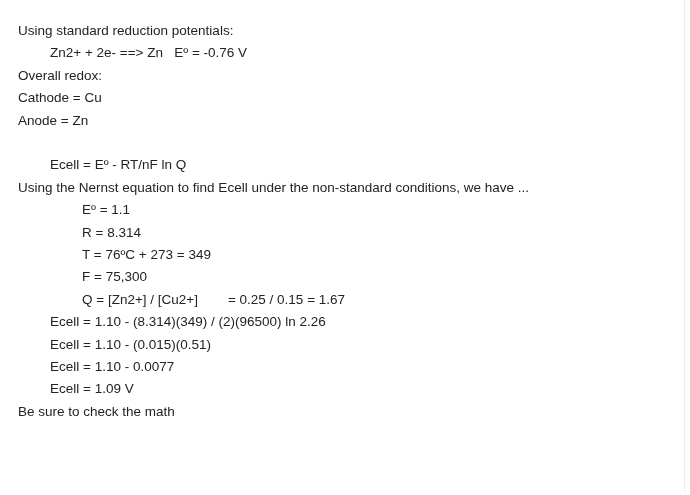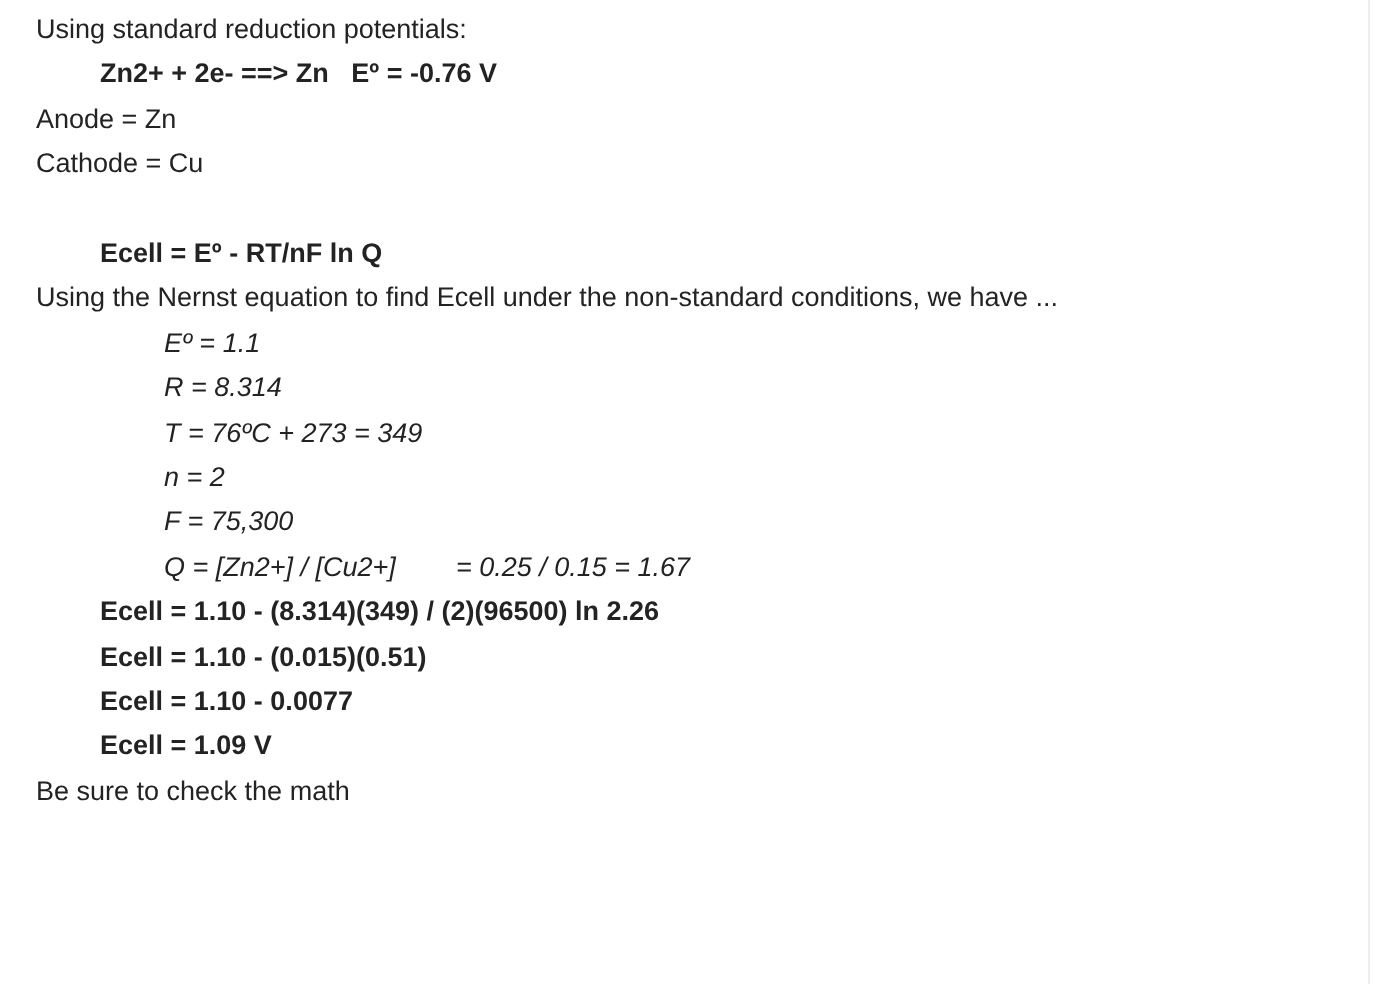"Using standard reduction potentials:" .page { padding: 4px 10px 0 18px -> 20px 10px 0 18px }
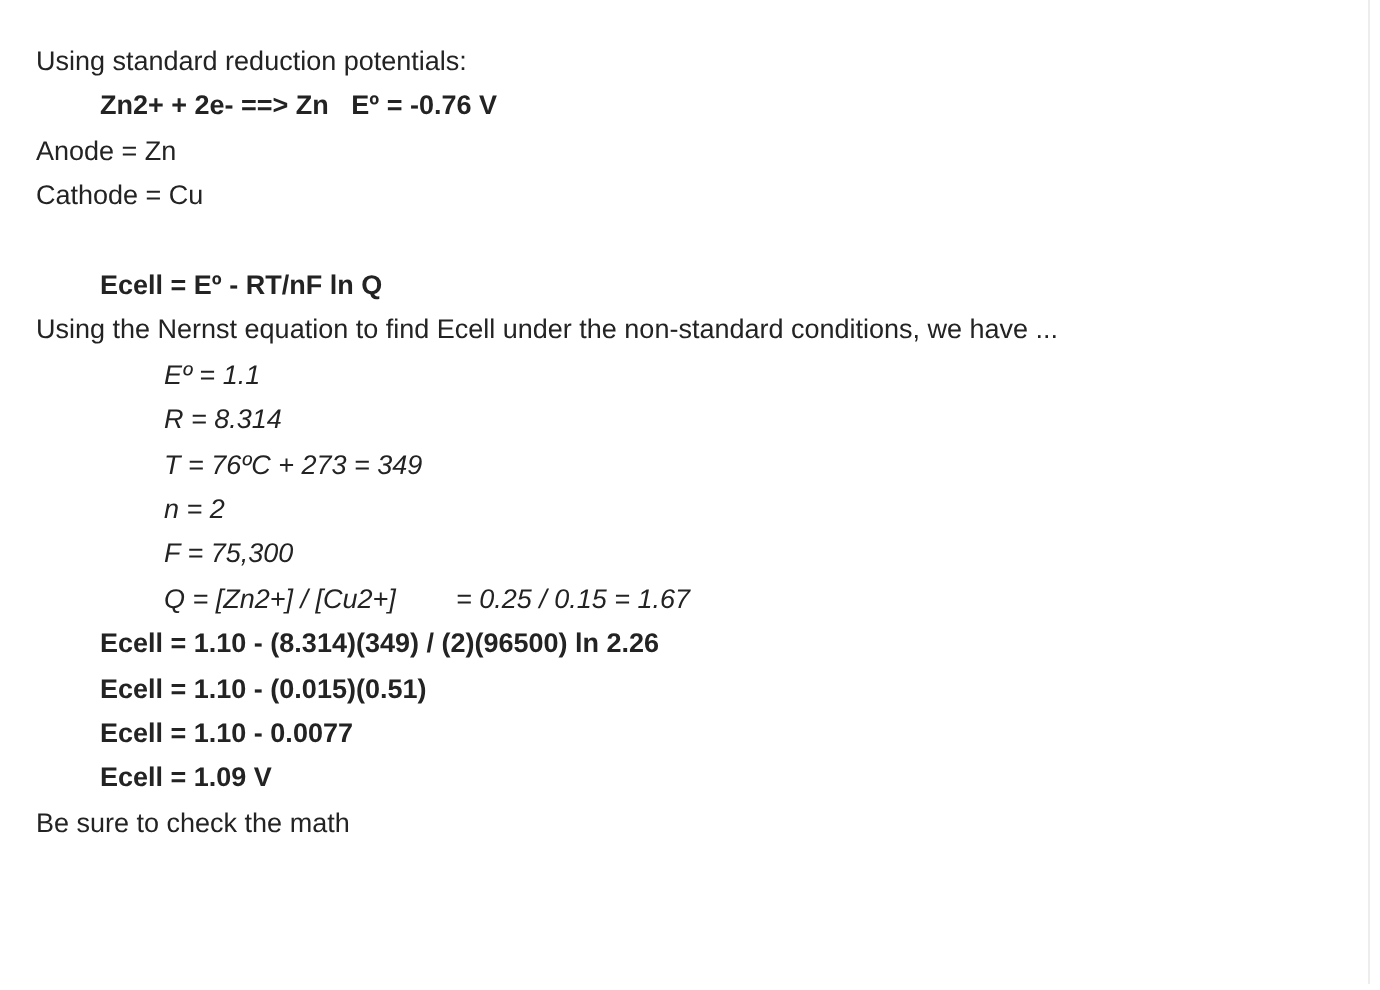"Zn2+ + 2e- ==> Zn" .indent-1 { font-weight: bold -> none }
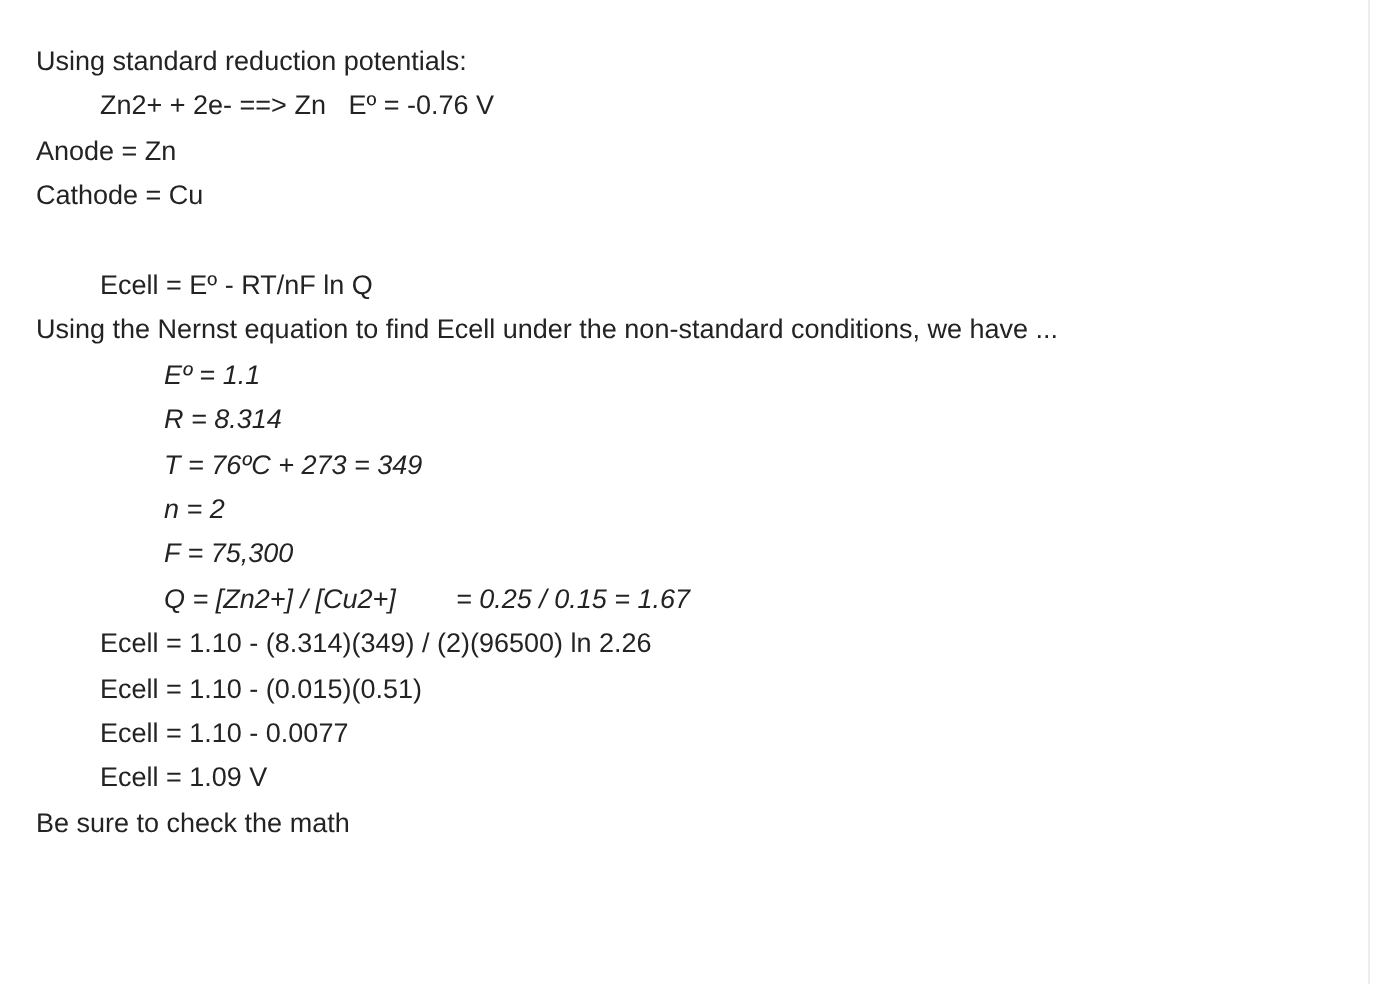"Overall redox:" div.line { html: none -> <div>Overall redox:</div> }
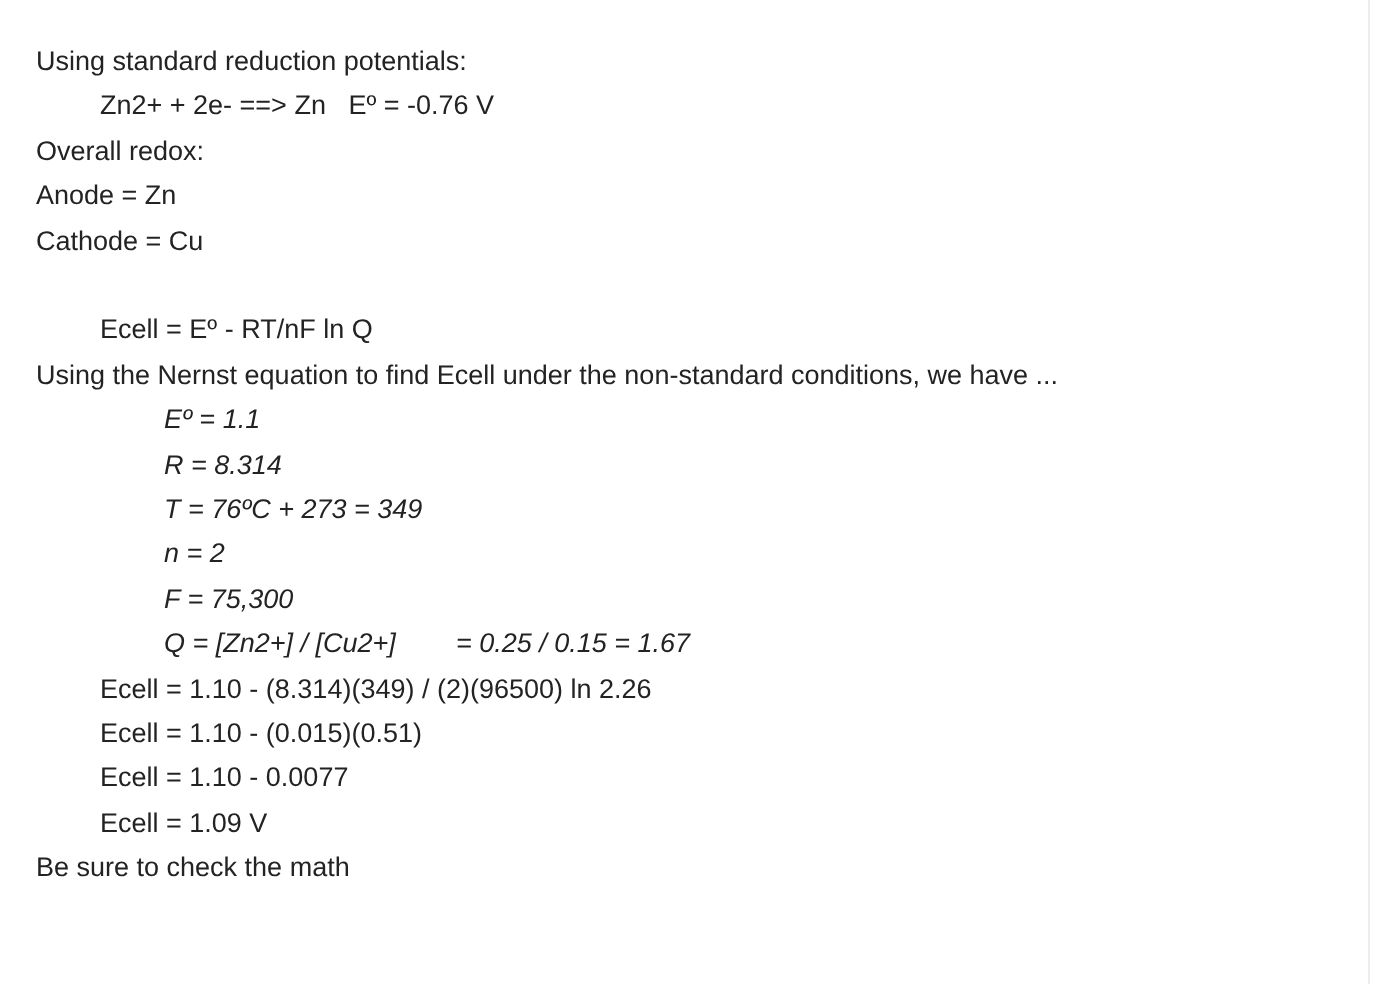"Anode = Zn" div.line { order: before "Cathode = Cu" -> after "Cathode = Cu" }
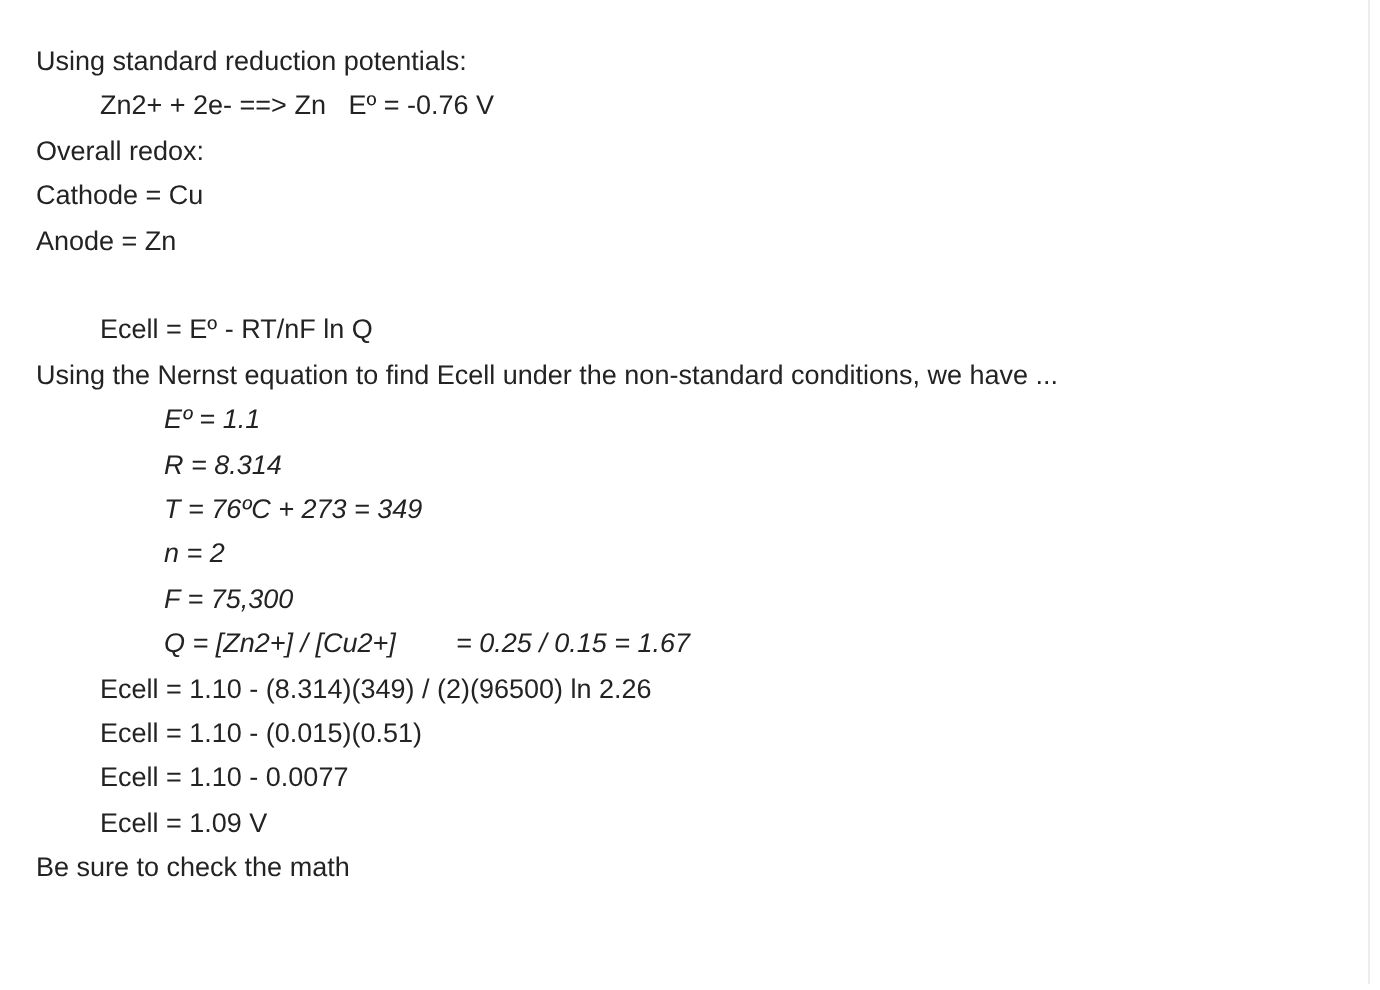"Eº = 1.1" .indent-2 { font-style: italic -> none }
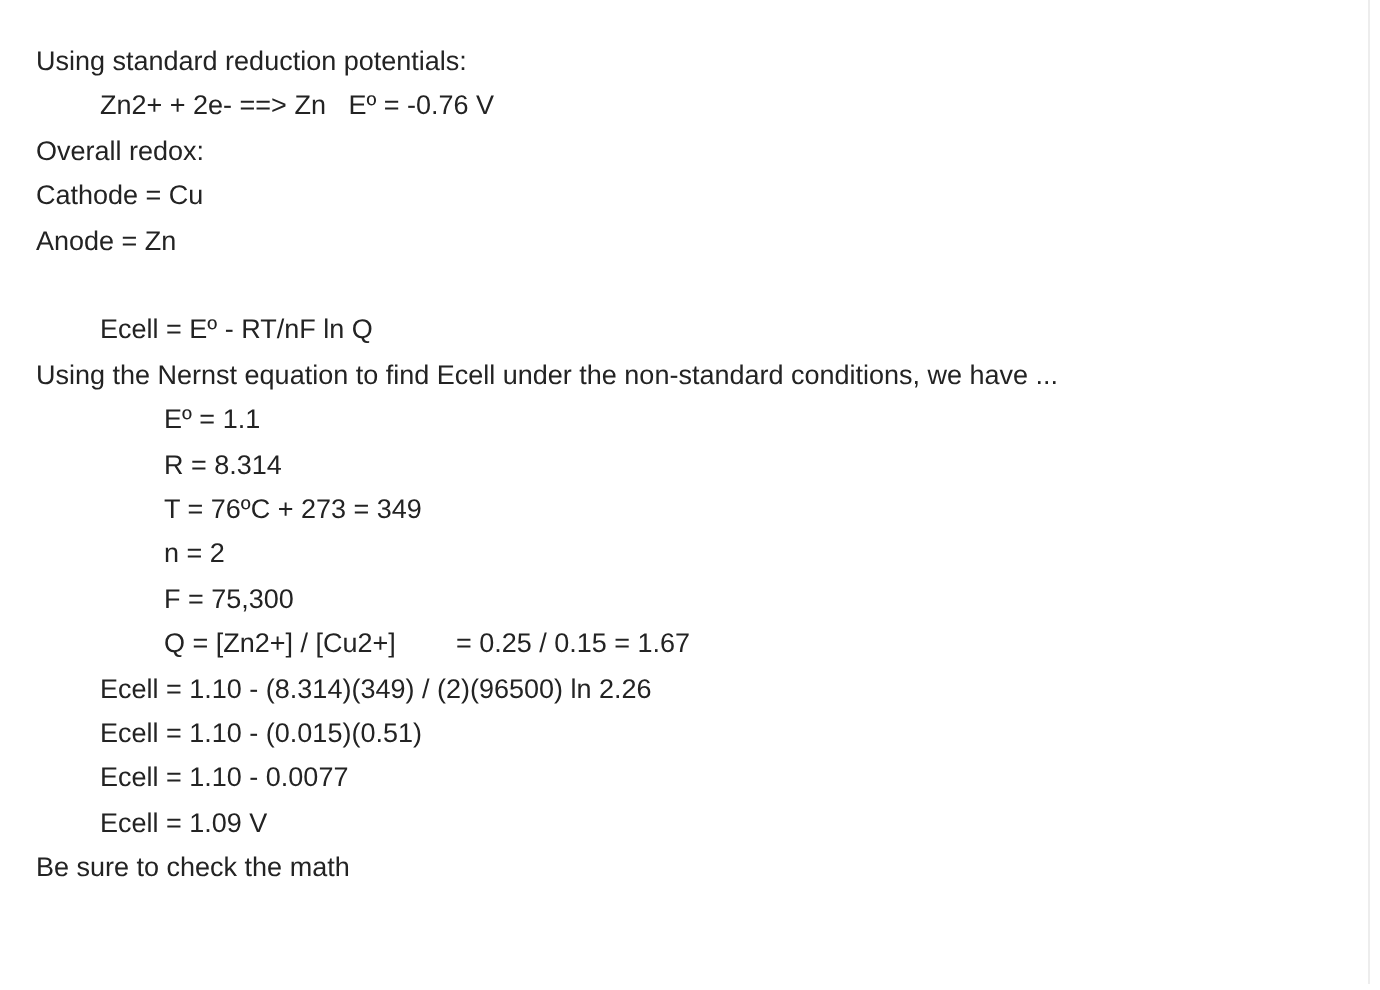"n = 2" div.line { html: <div>n = 2</div> -> none }
